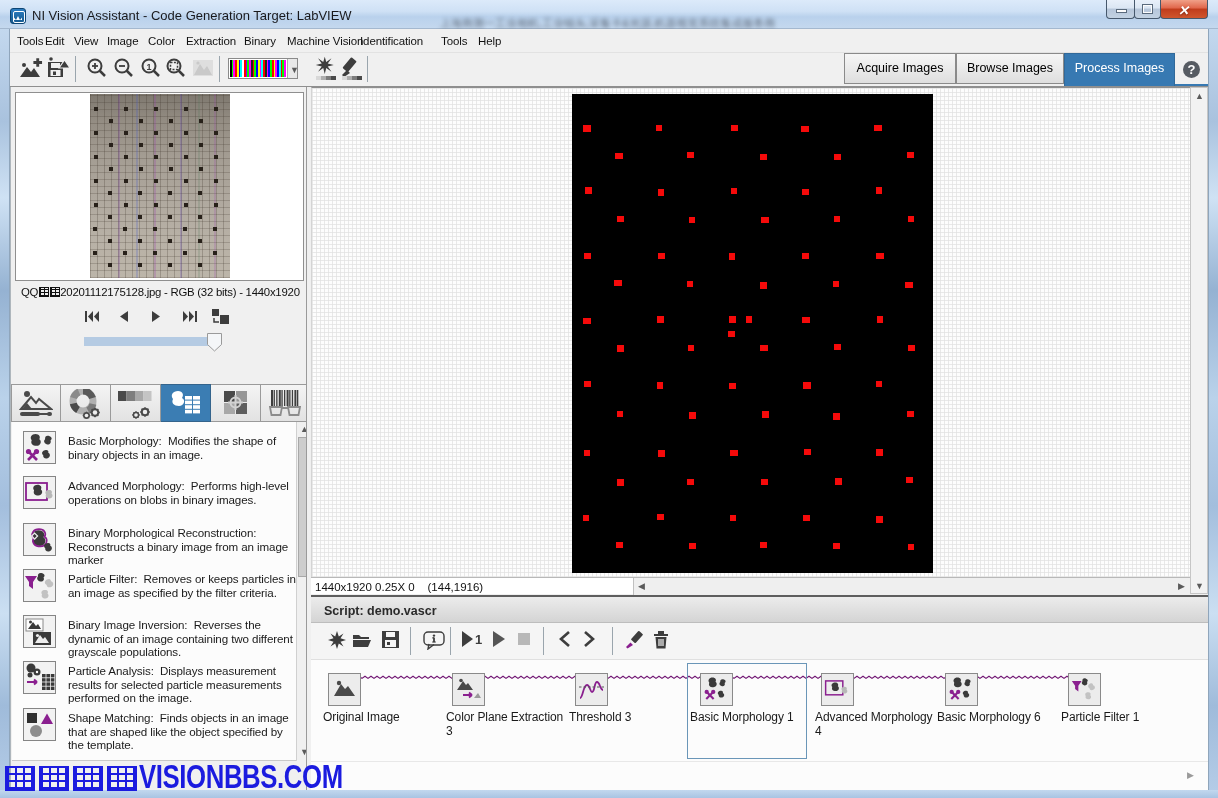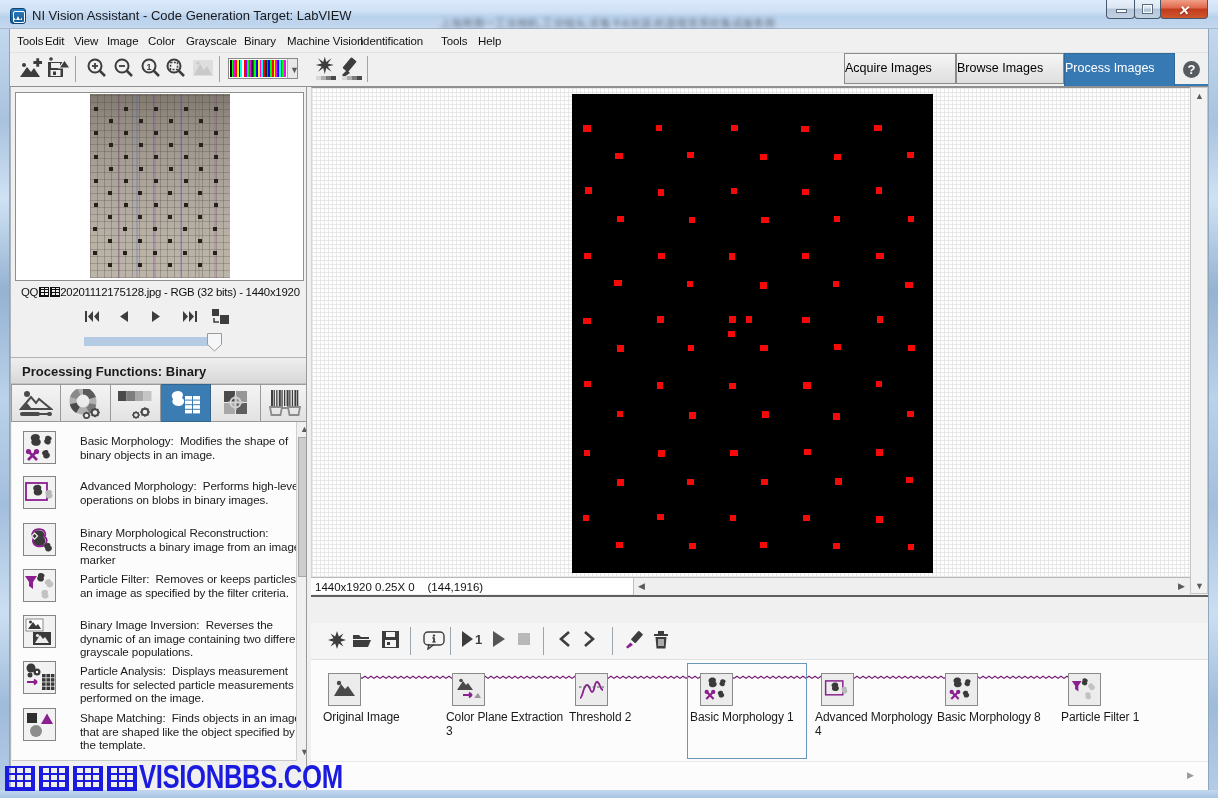"Grayscale" span { text: Grayscale -> Extraction }
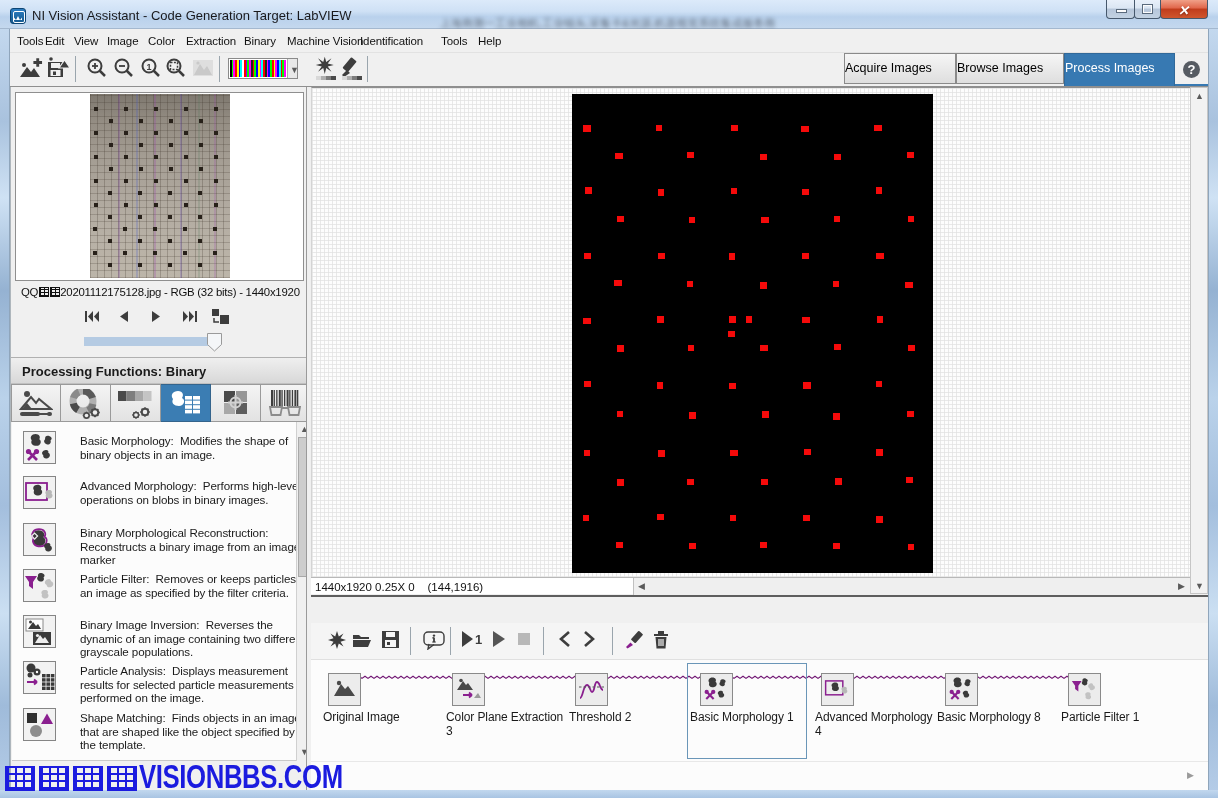"Acquire Images" .navbtn { text-align: none -> center }
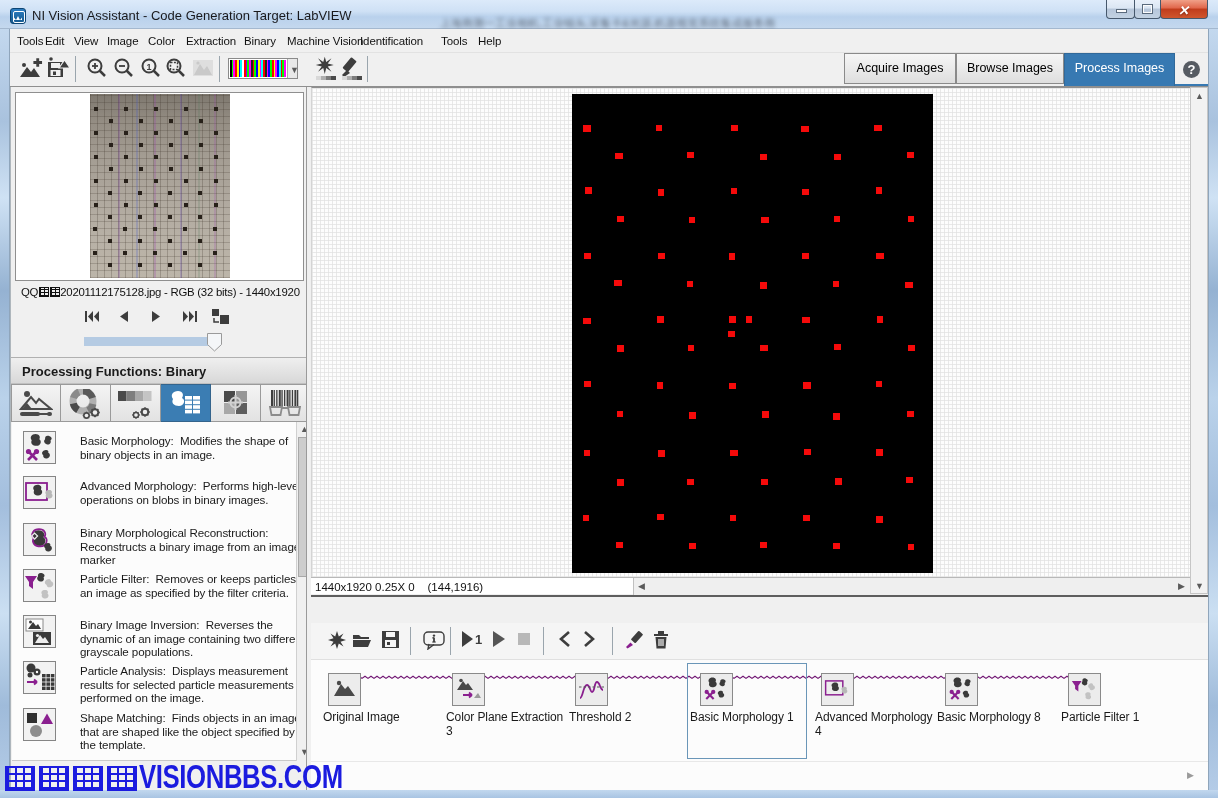"Processing Functions: Binary" div { html: <div> <b>Processing Functions: Binary</b> </div> -> none }
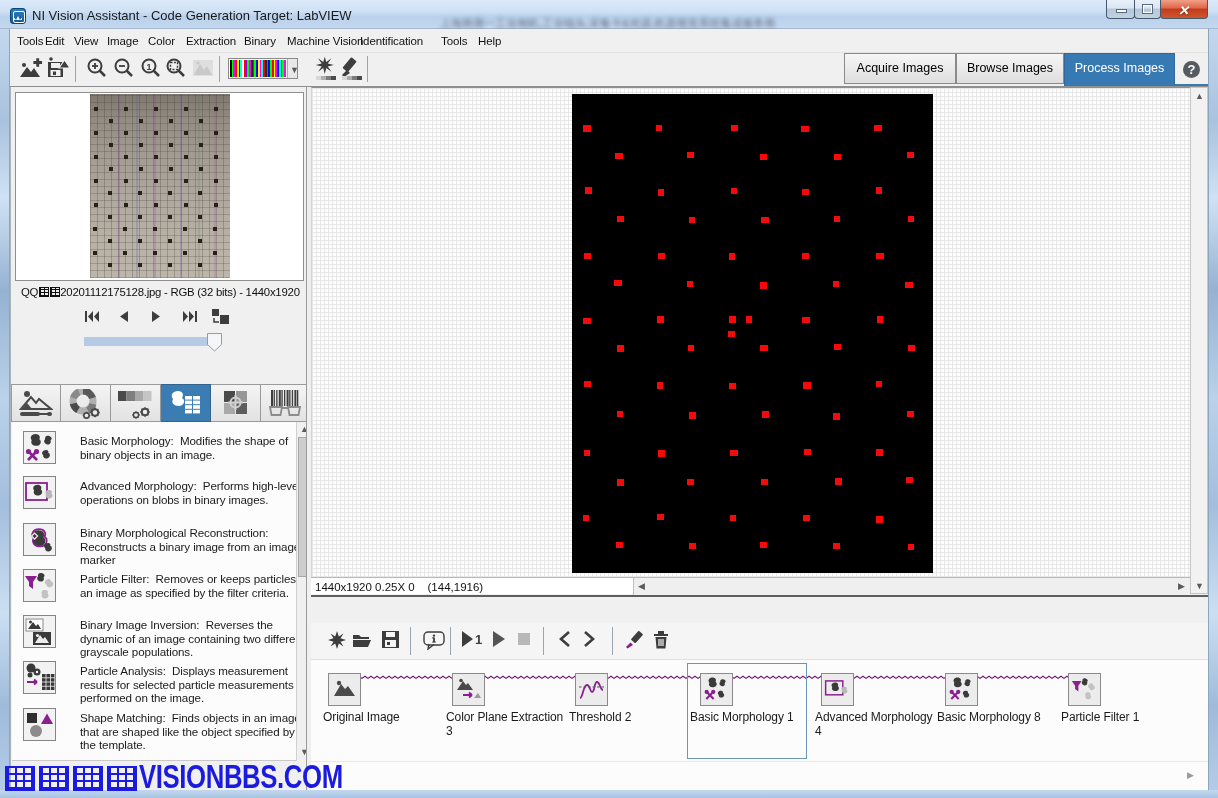"Basic Morphology: Modifies the shape" .fitem .tx { left: 69px -> 57px }
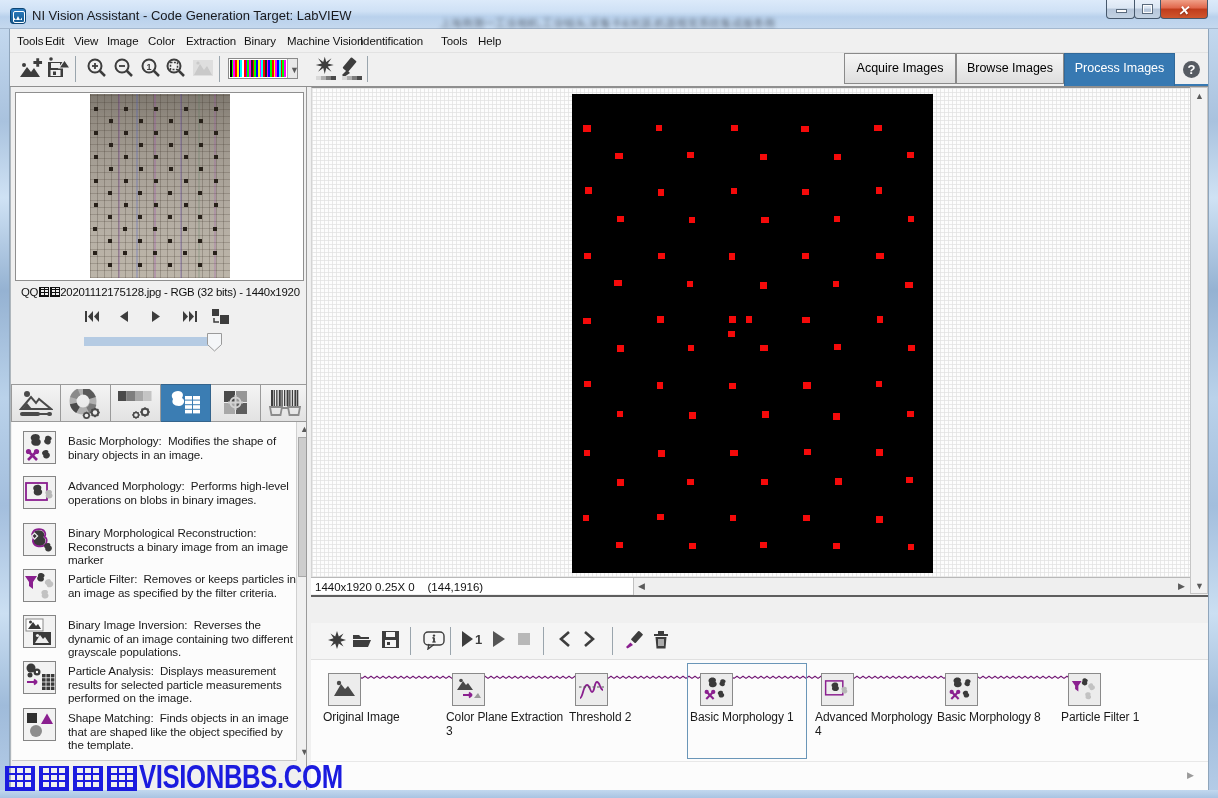"Script: demo.vascr" div { html: none -> <div> <b>Script: demo.vascr</b> </div> }
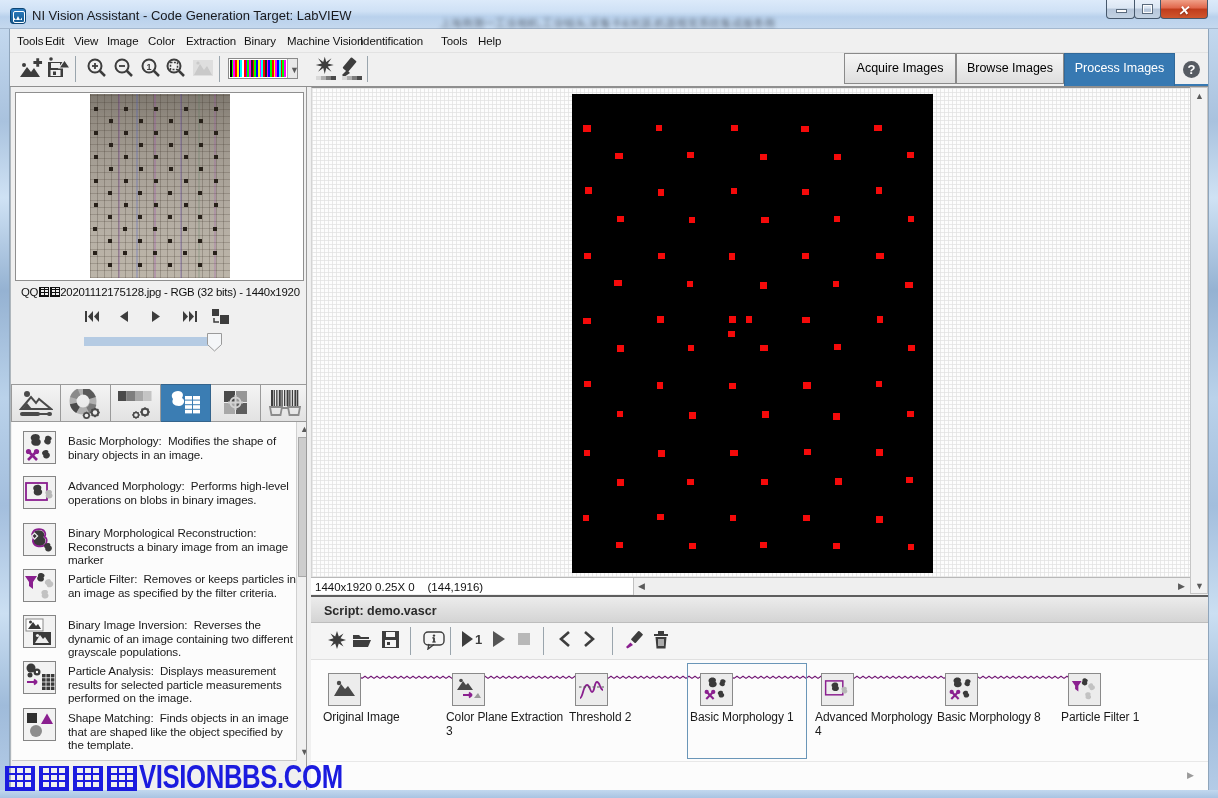"Threshold 2" div.slabel { text: 2 -> 3 }
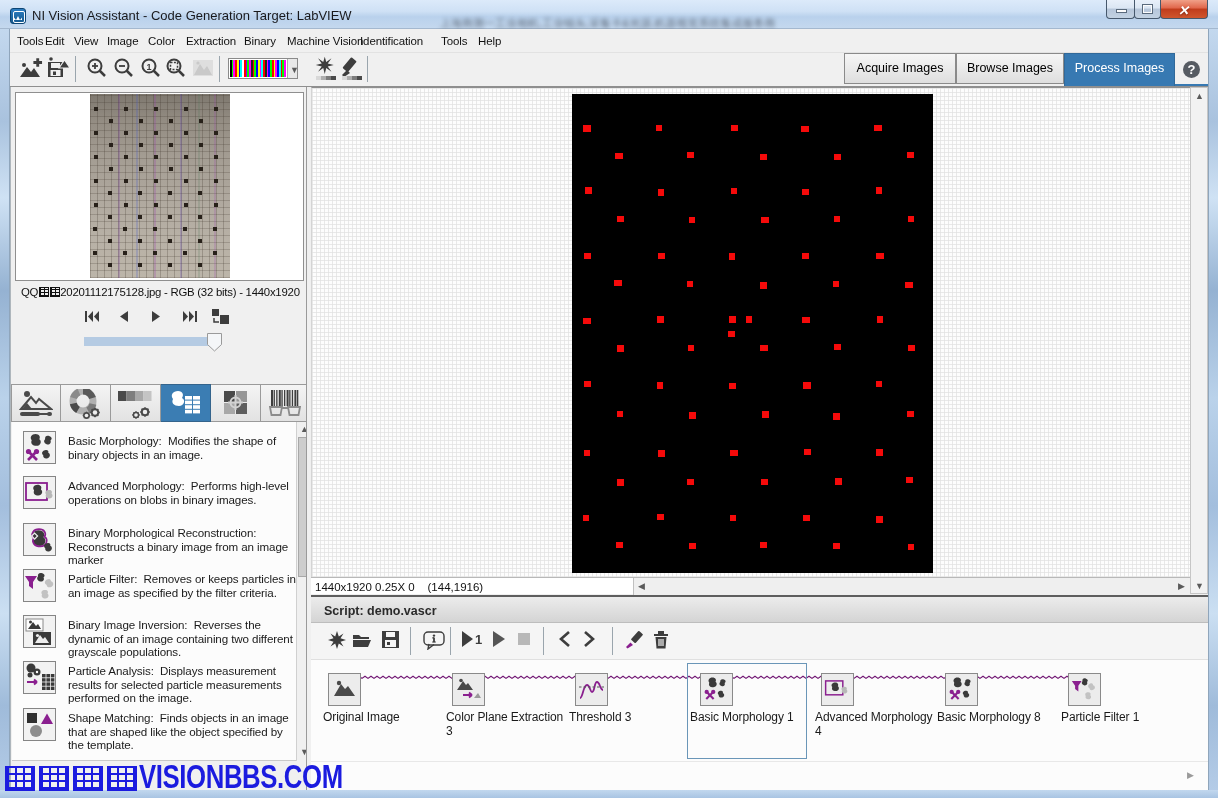"Basic Morphology 8" div.slabel { text: 8 -> 6 }
